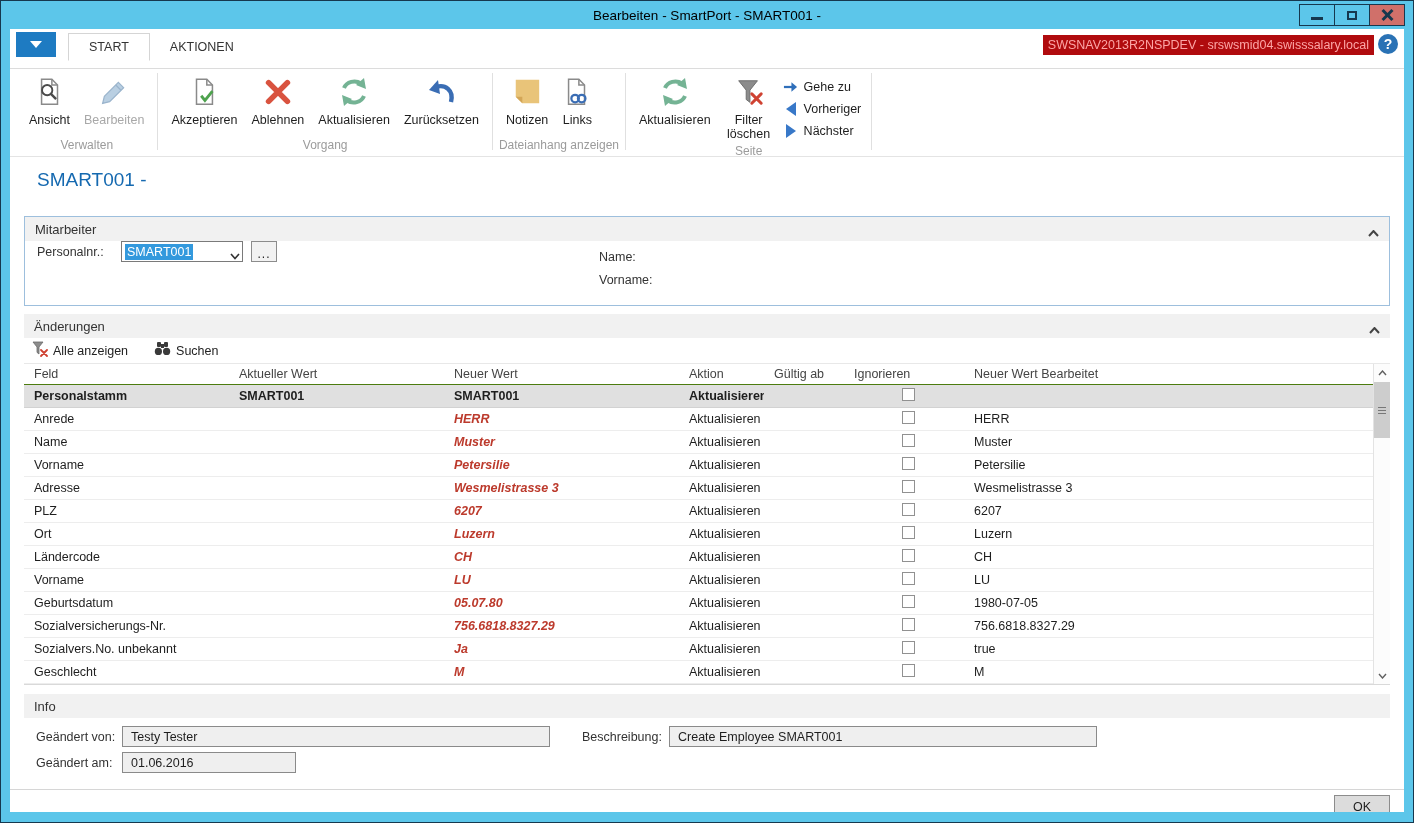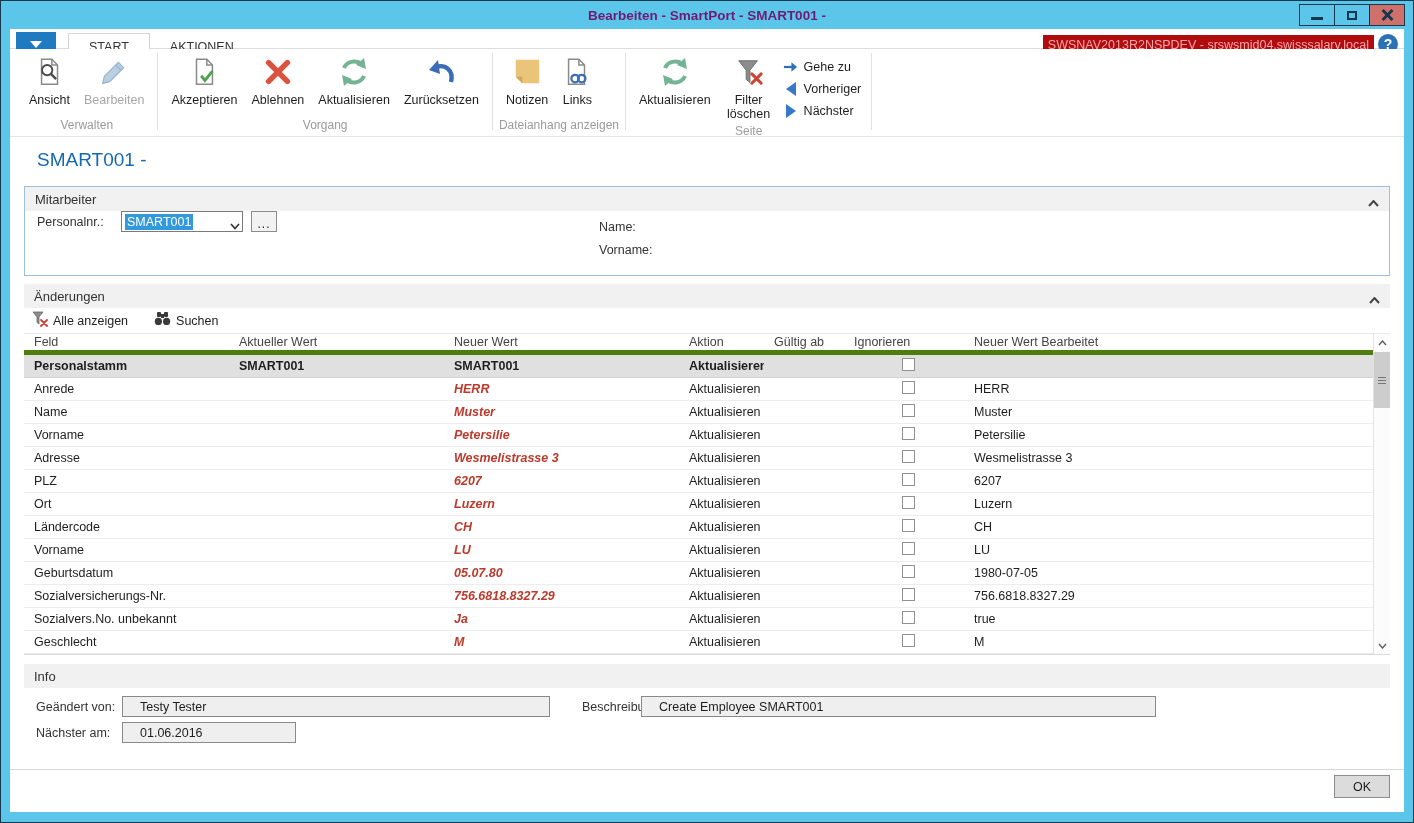"Bearbeiten - SmartPort - SMART001" .title-text { color: #701a75 -> #000000; font-weight: bold -> none }
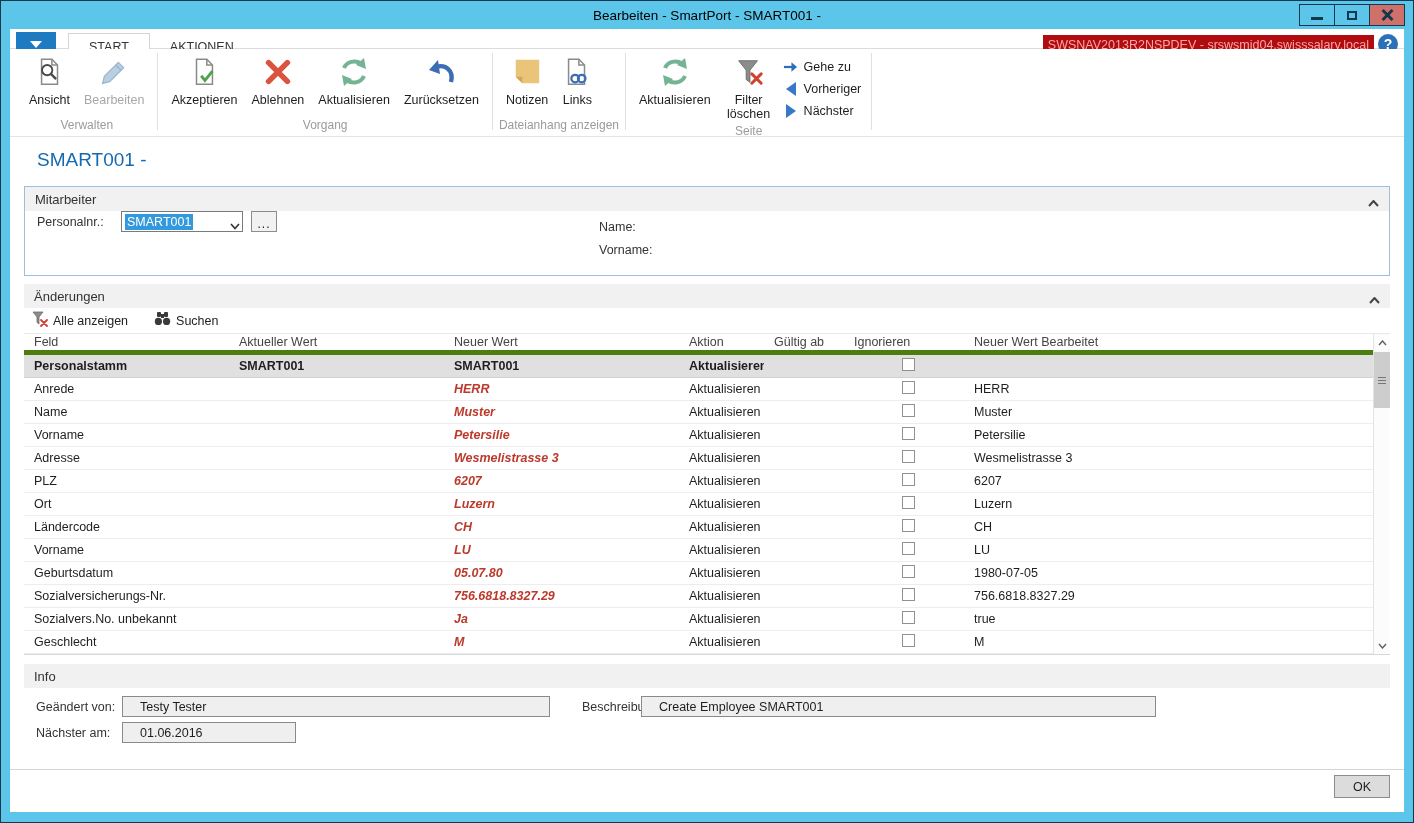"START" .tabrow { height: 20px -> 40px }
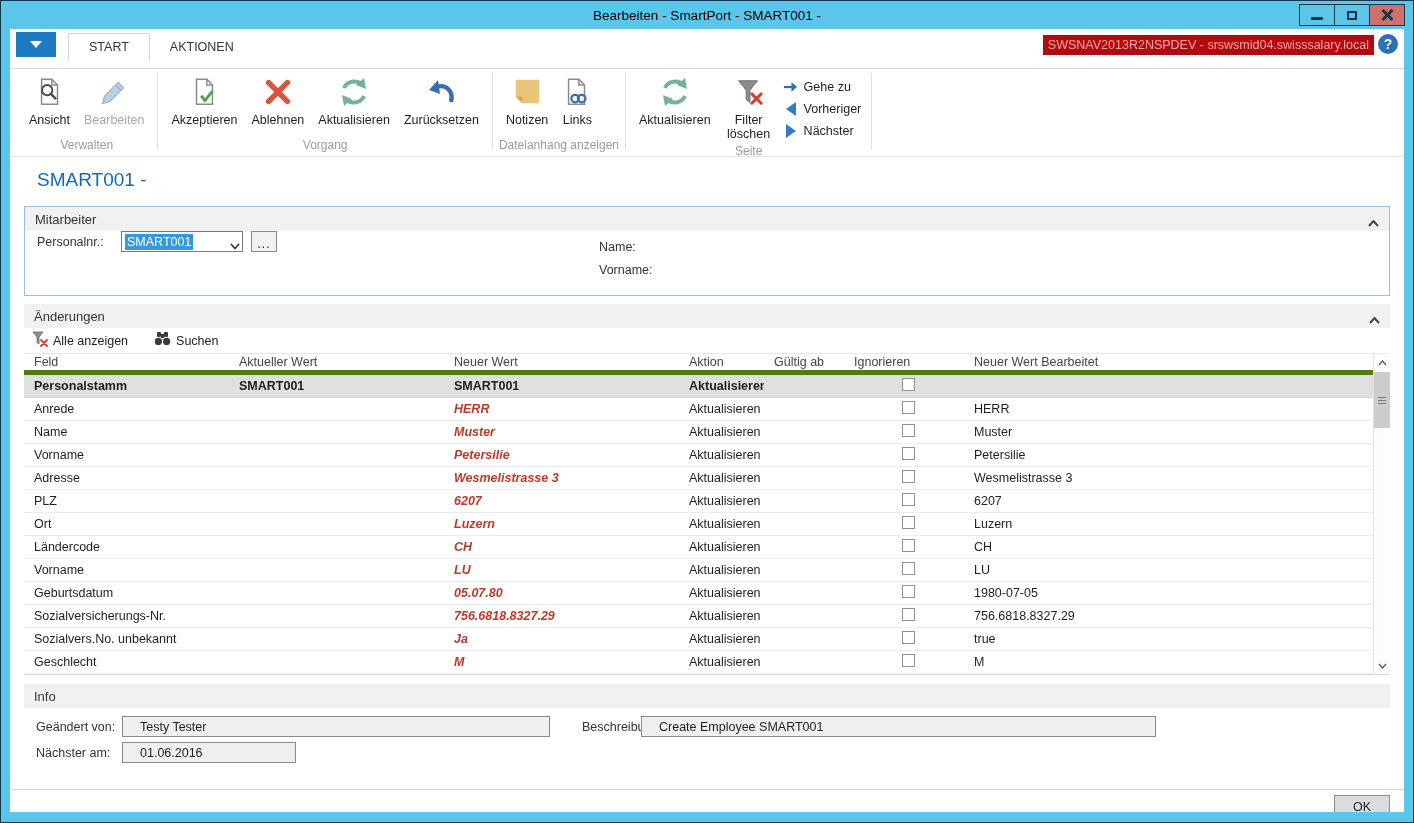"SMART001 -" .page-title { margin-bottom: 15px -> 25px }
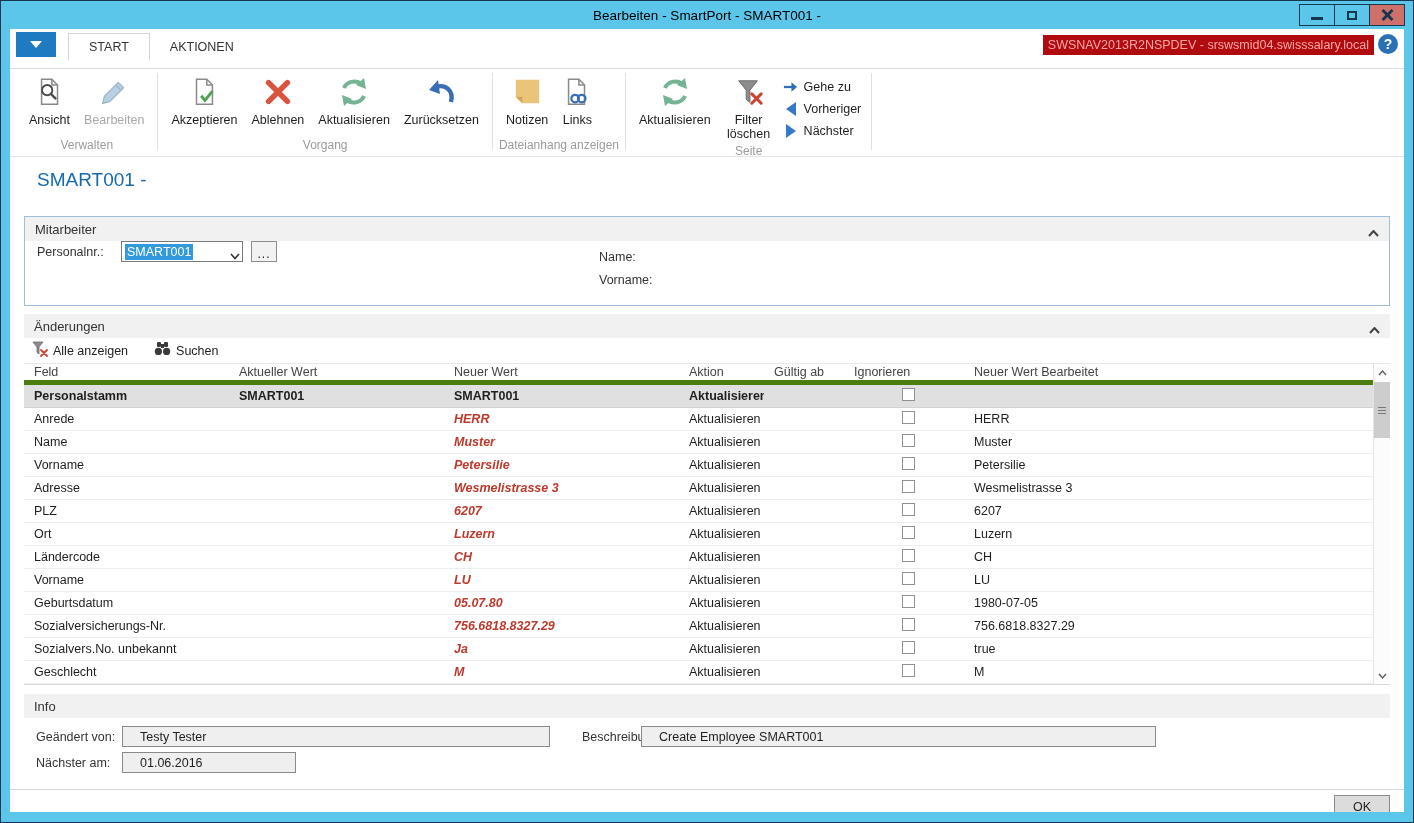"Feld" .thead { border-bottom: 5px solid #4d7c0f -> 1px solid #4d7c0f }
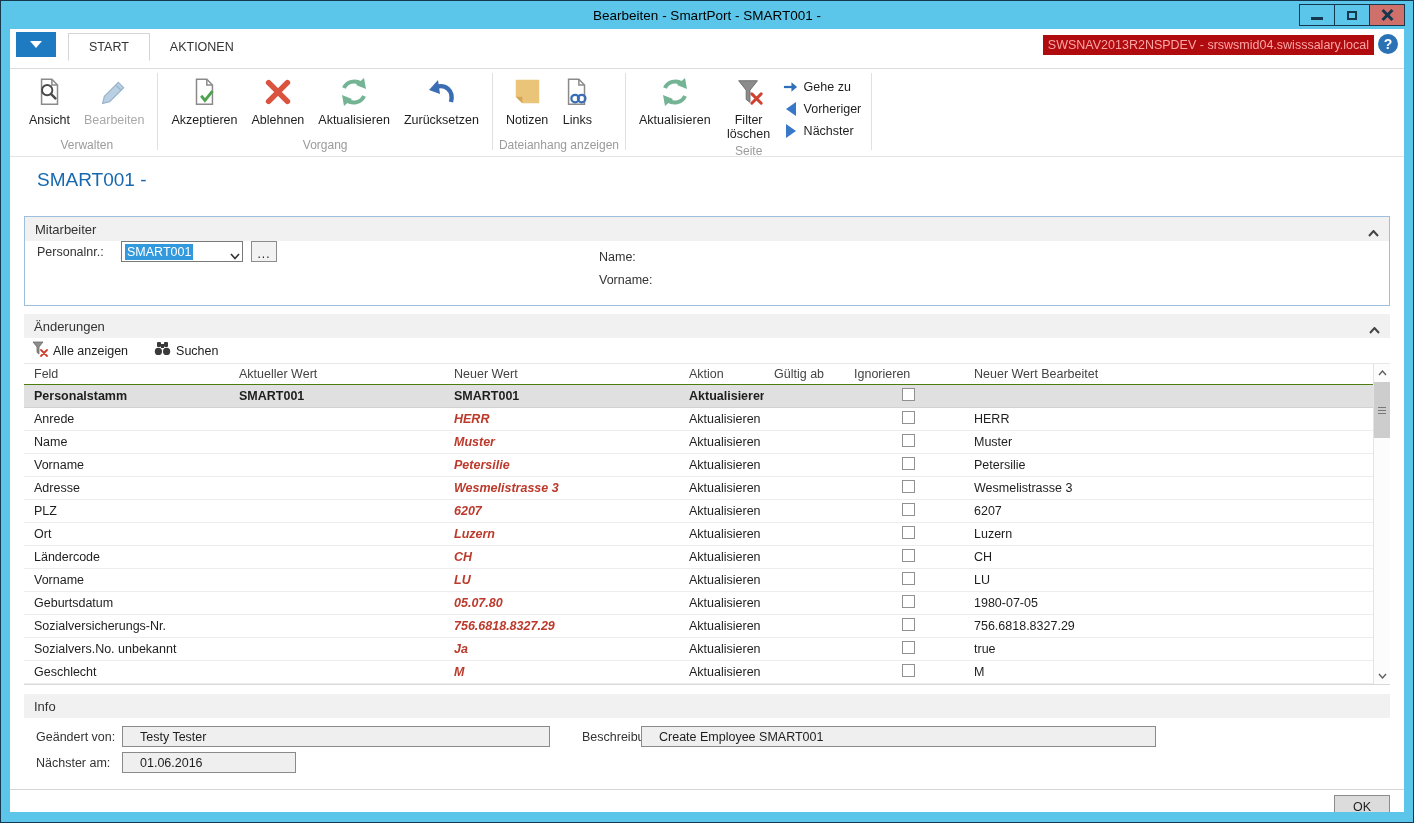"Testy Tester" .ro-input { padding: 0 17px -> 0 8px }
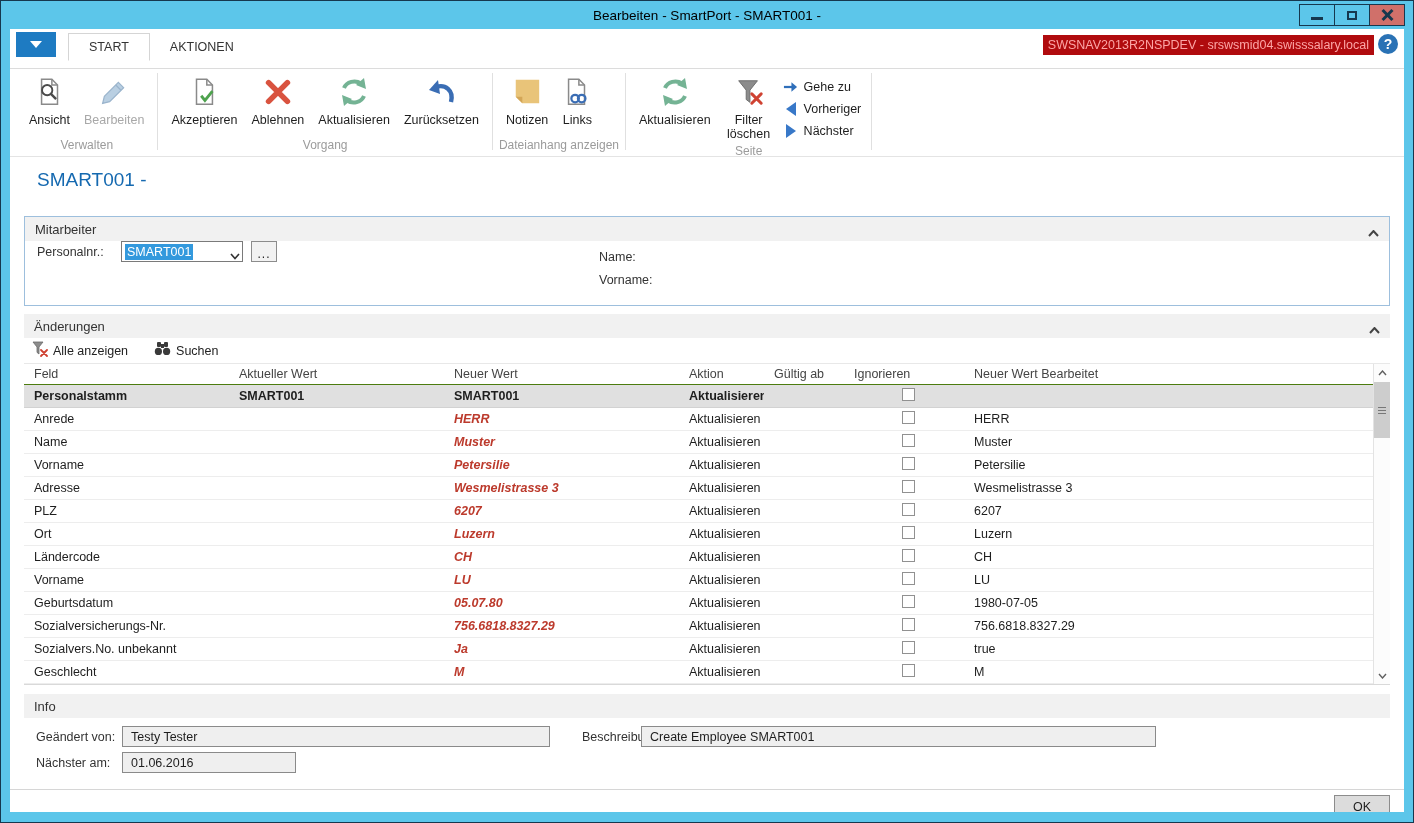"Create Employee SMART001" .besch-input { left: 617px -> 645px; width: 515px -> 428px }
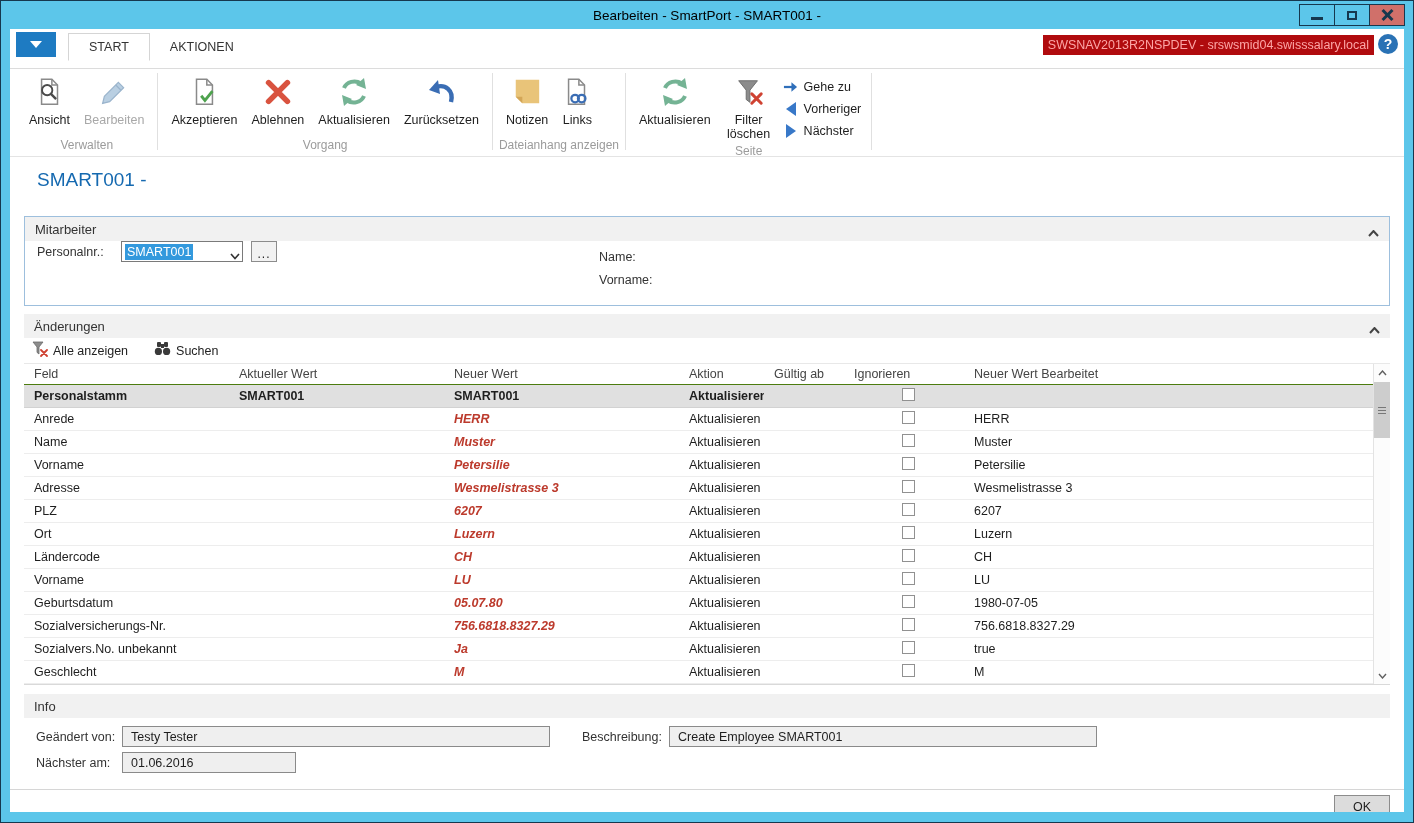"Nächster am:" span.field-label { text: Nächster -> Geändert }
